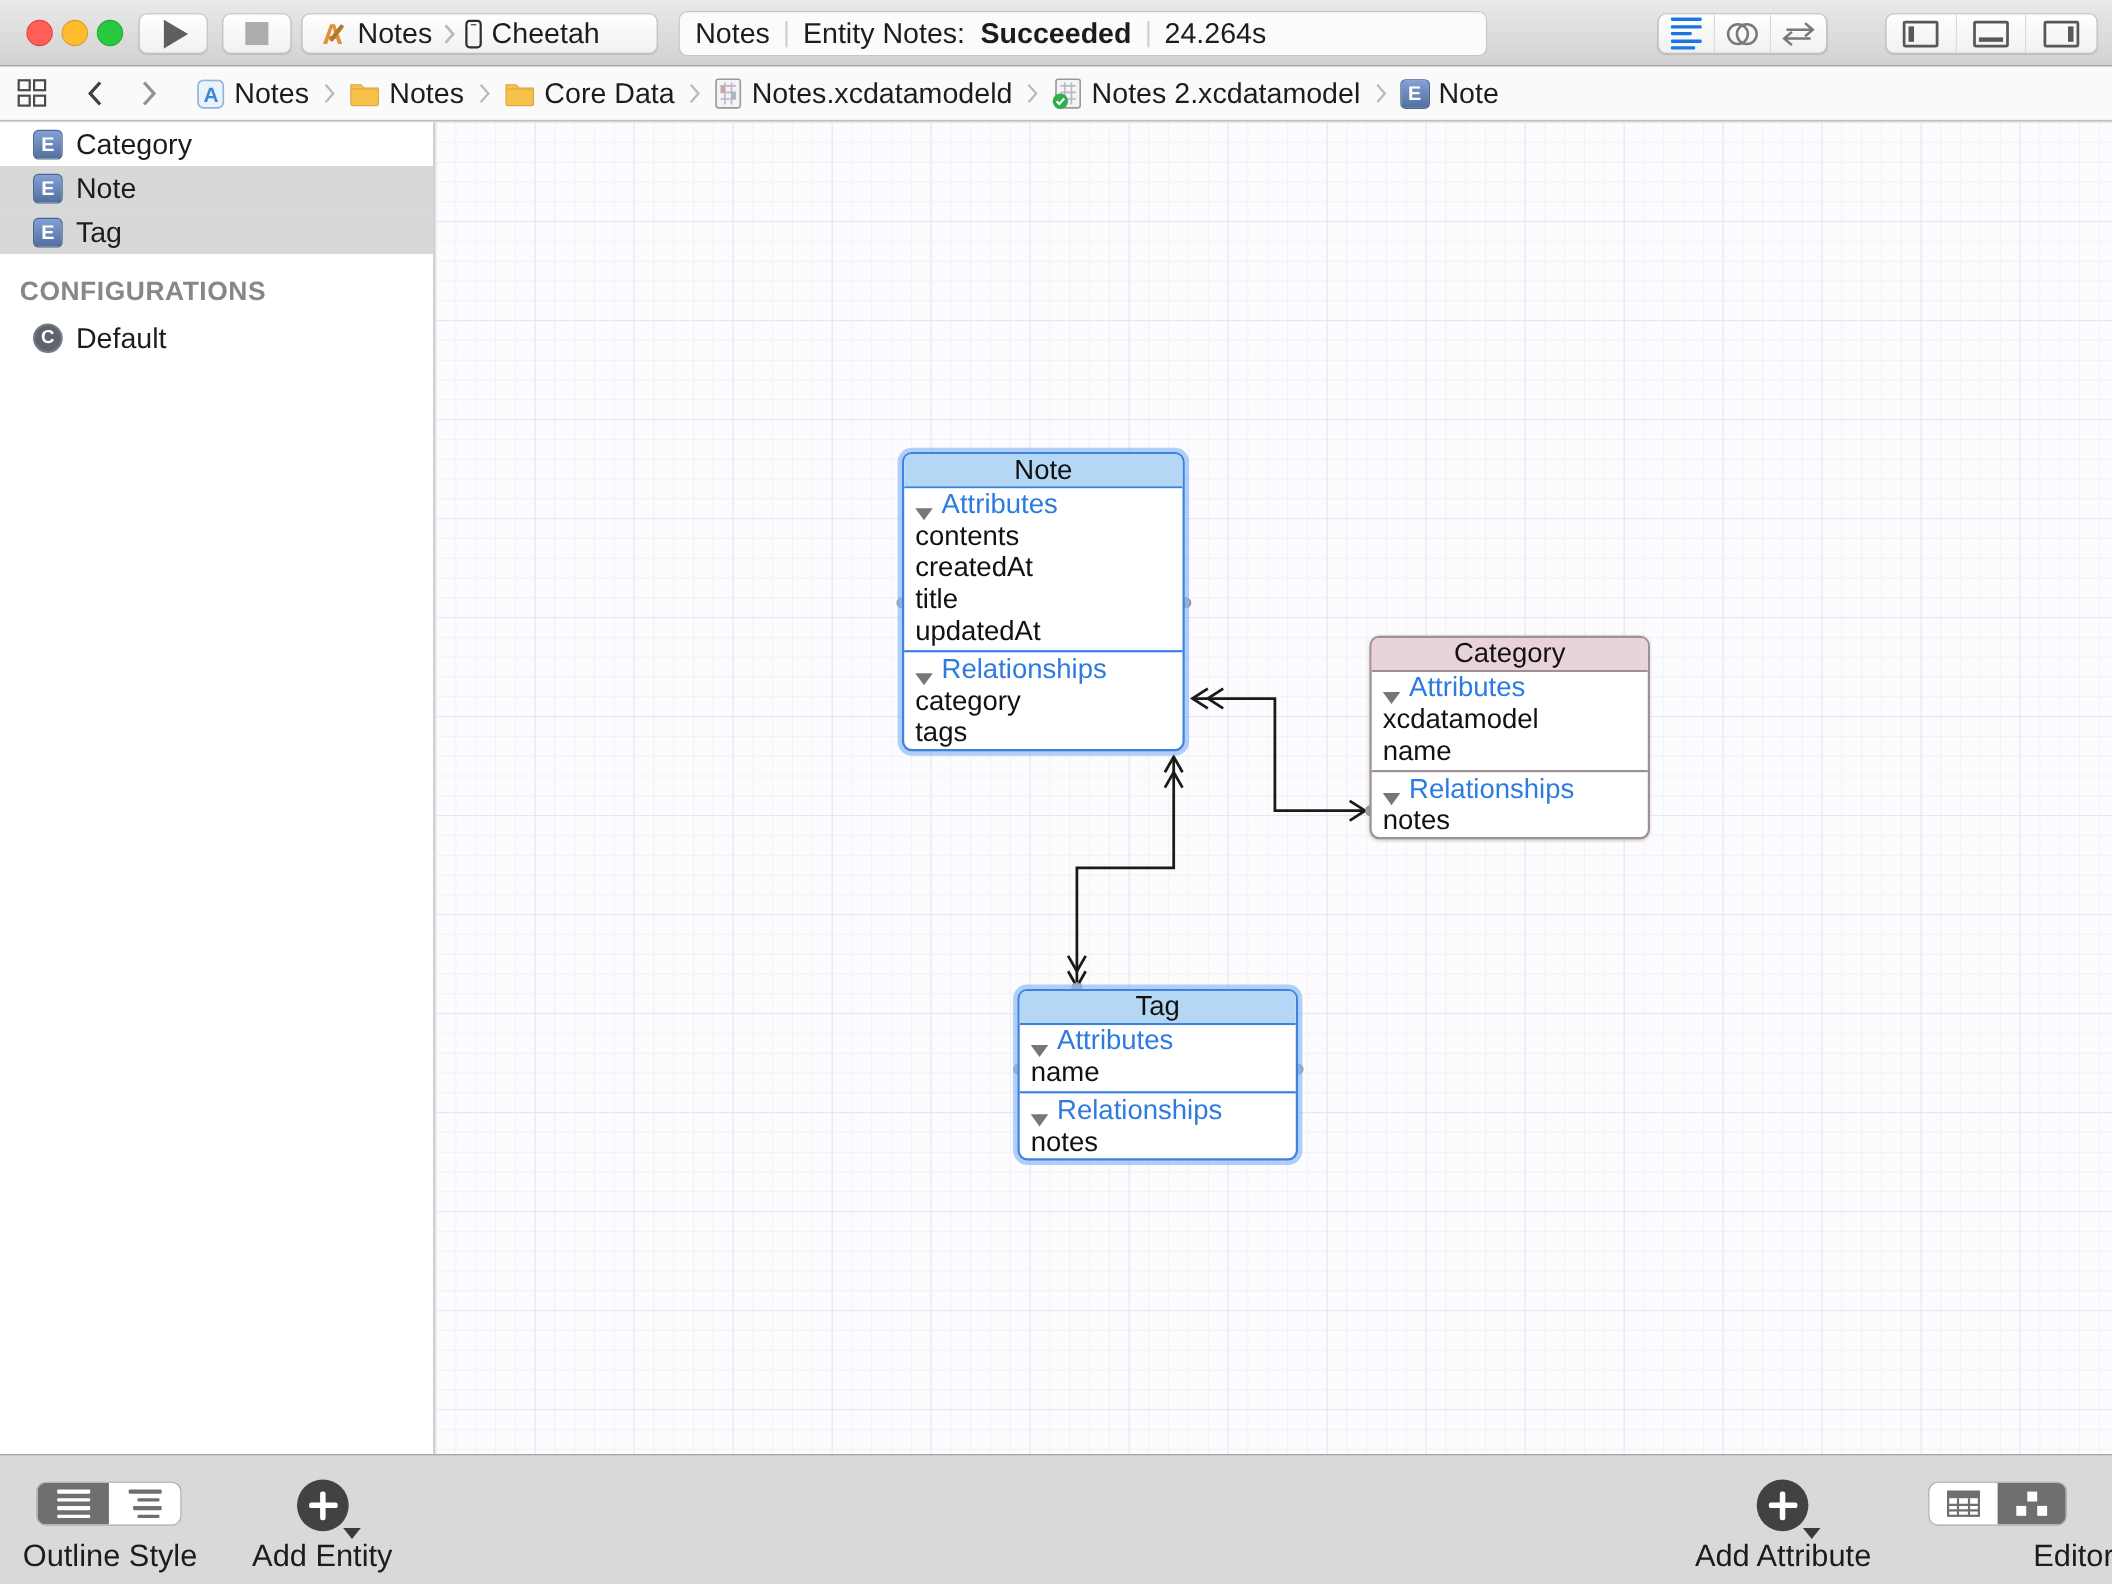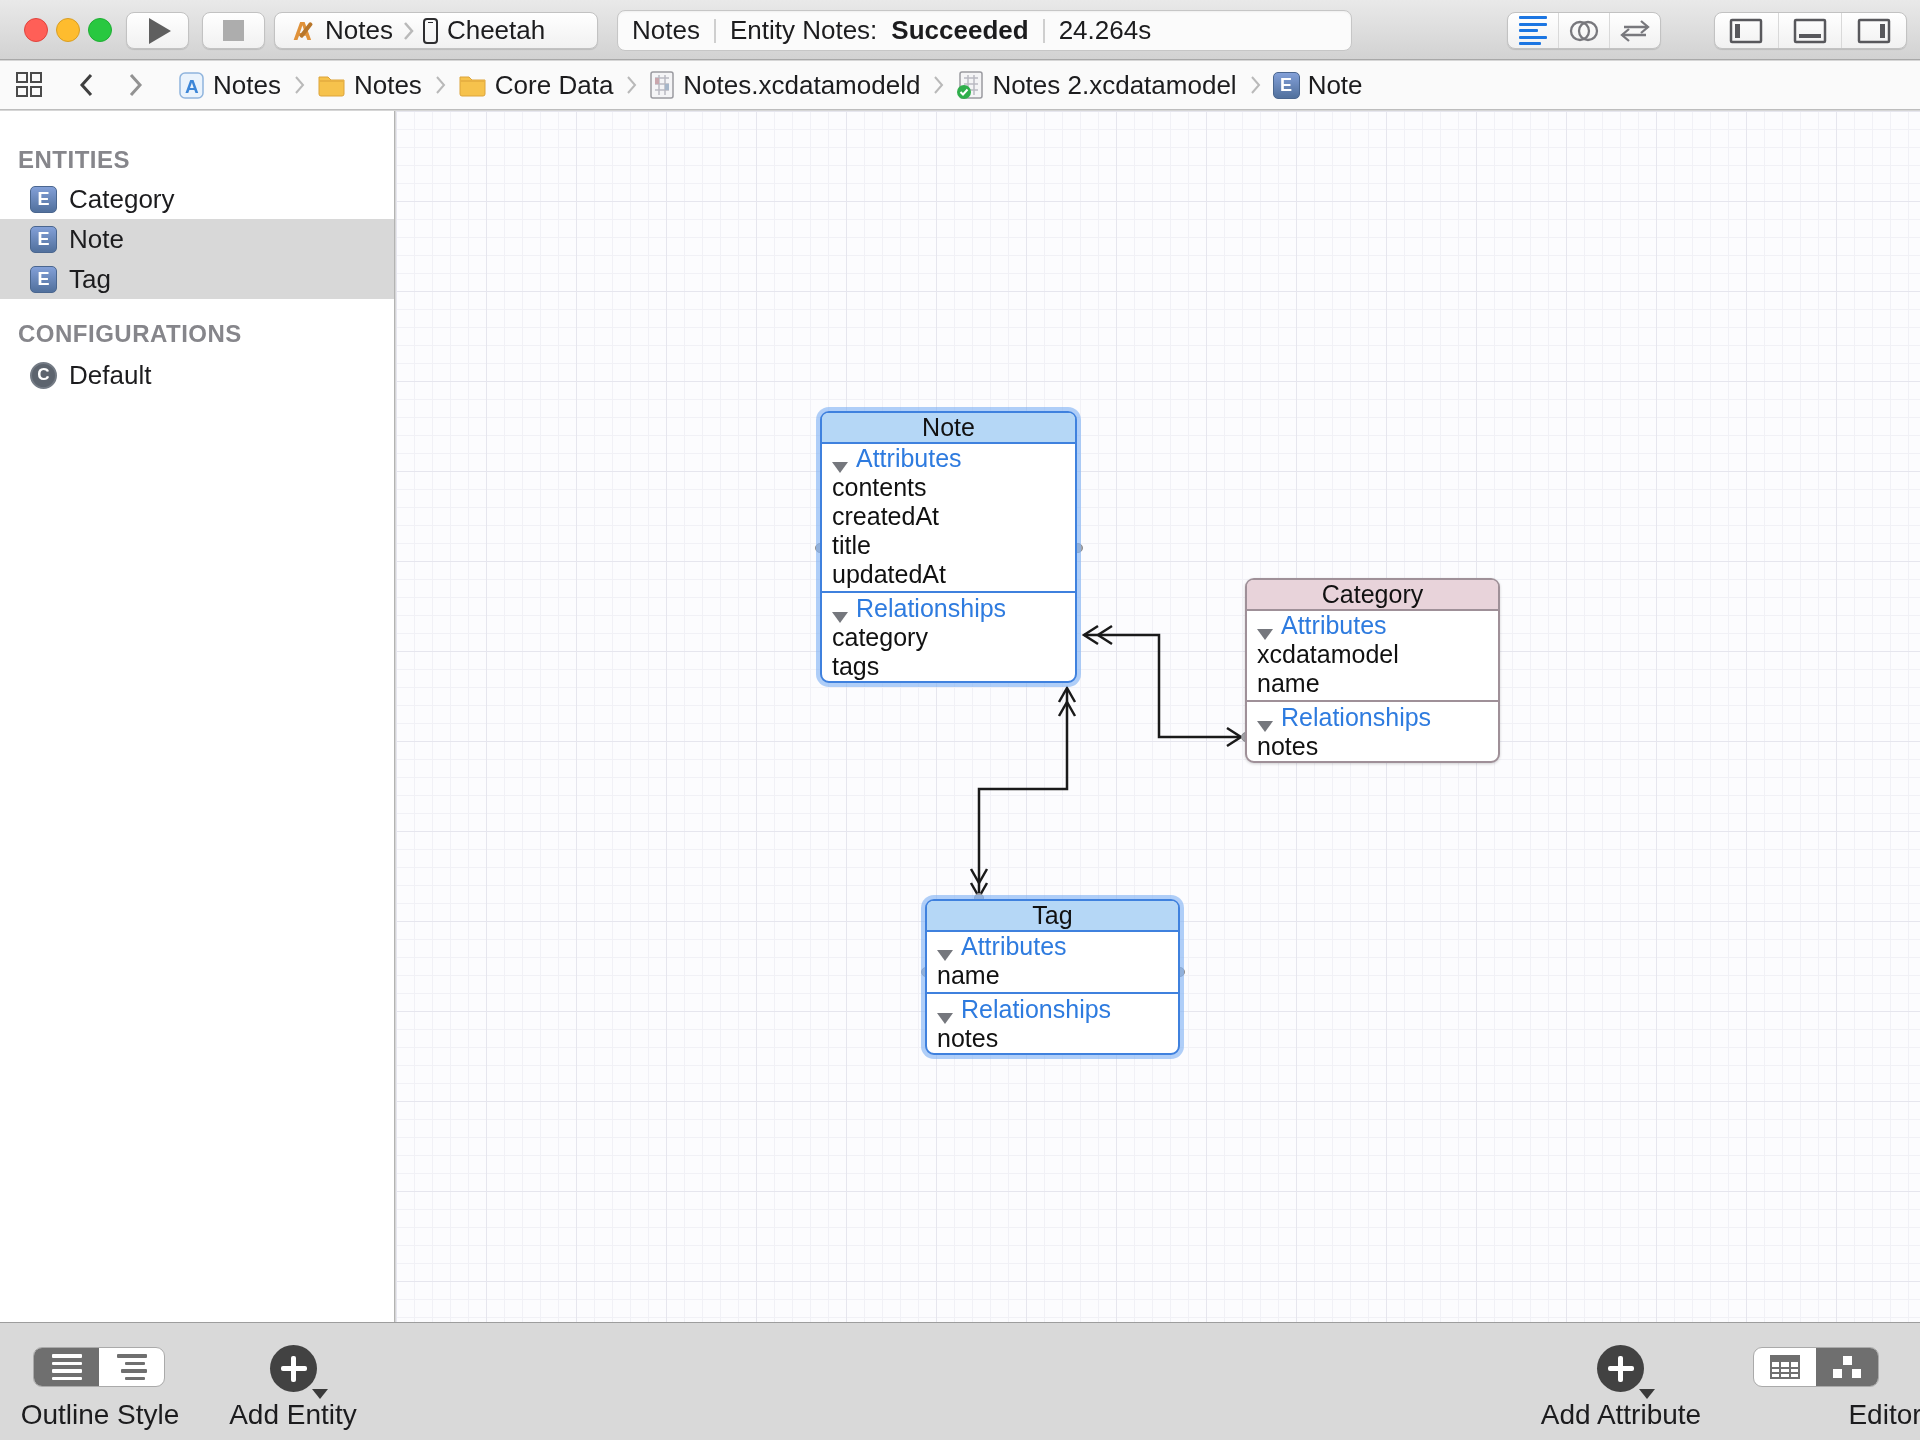"ENTITIES" div.sec-head { html: <div>ENTITIES</div> -> none }
